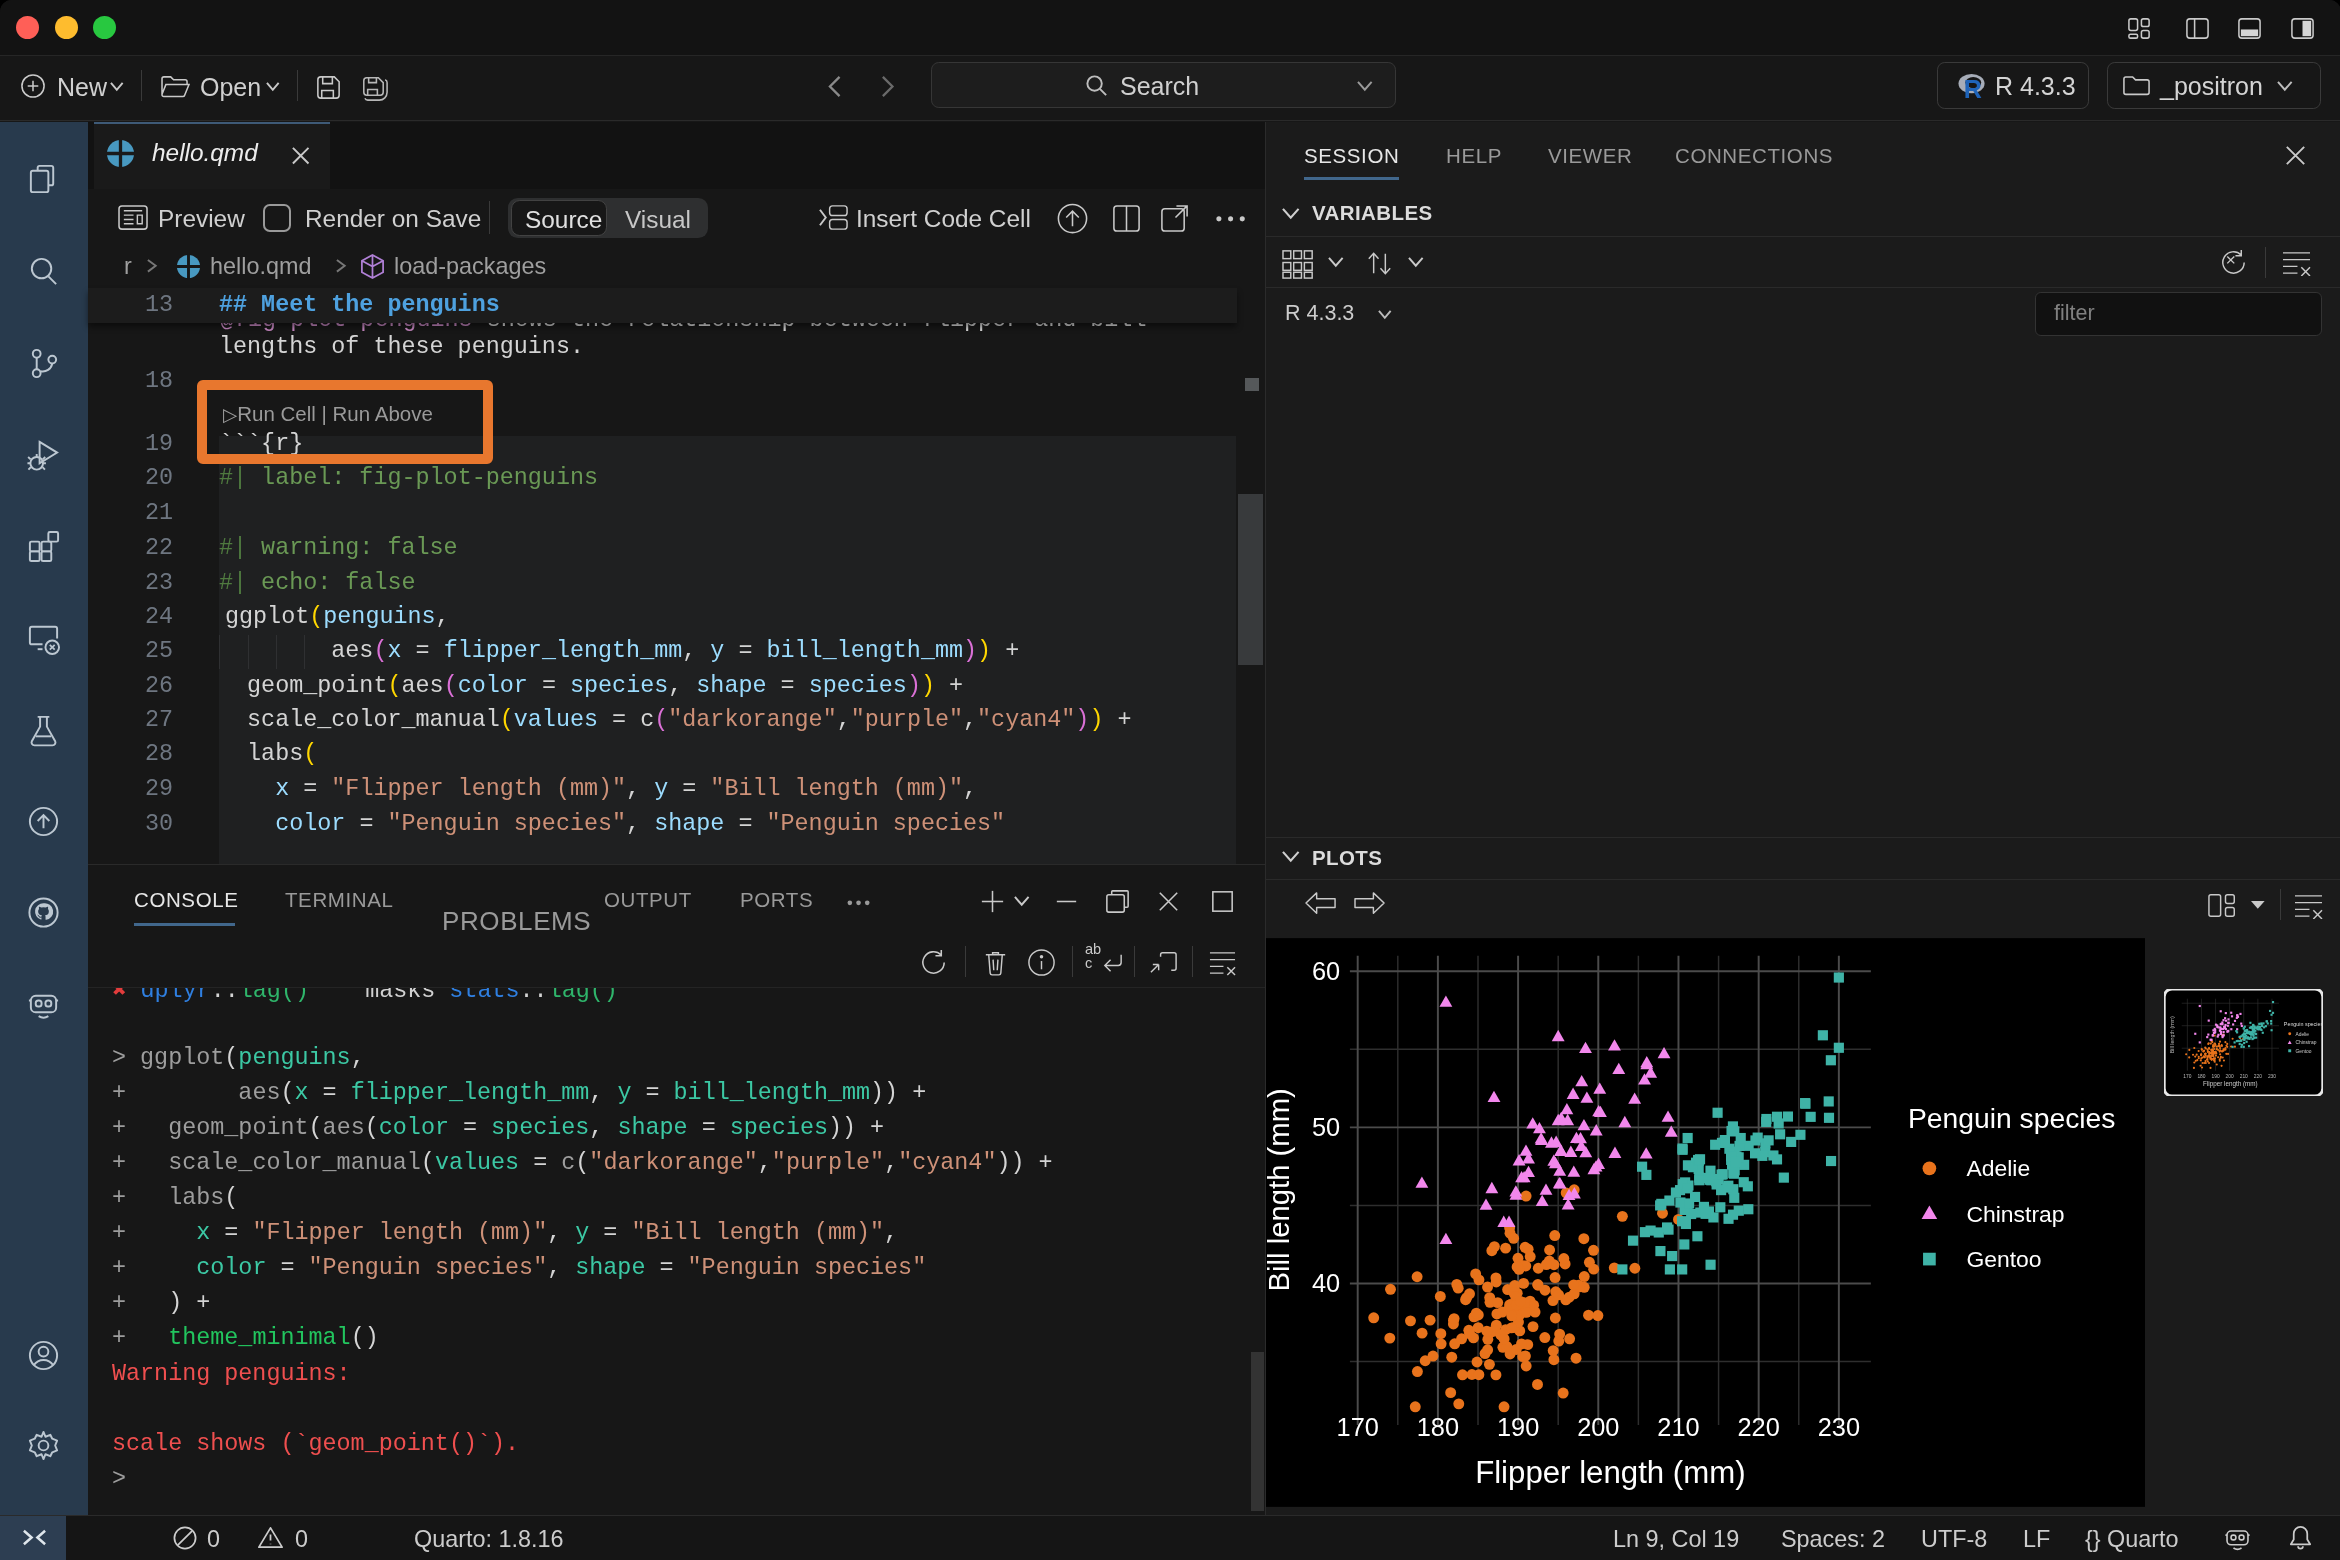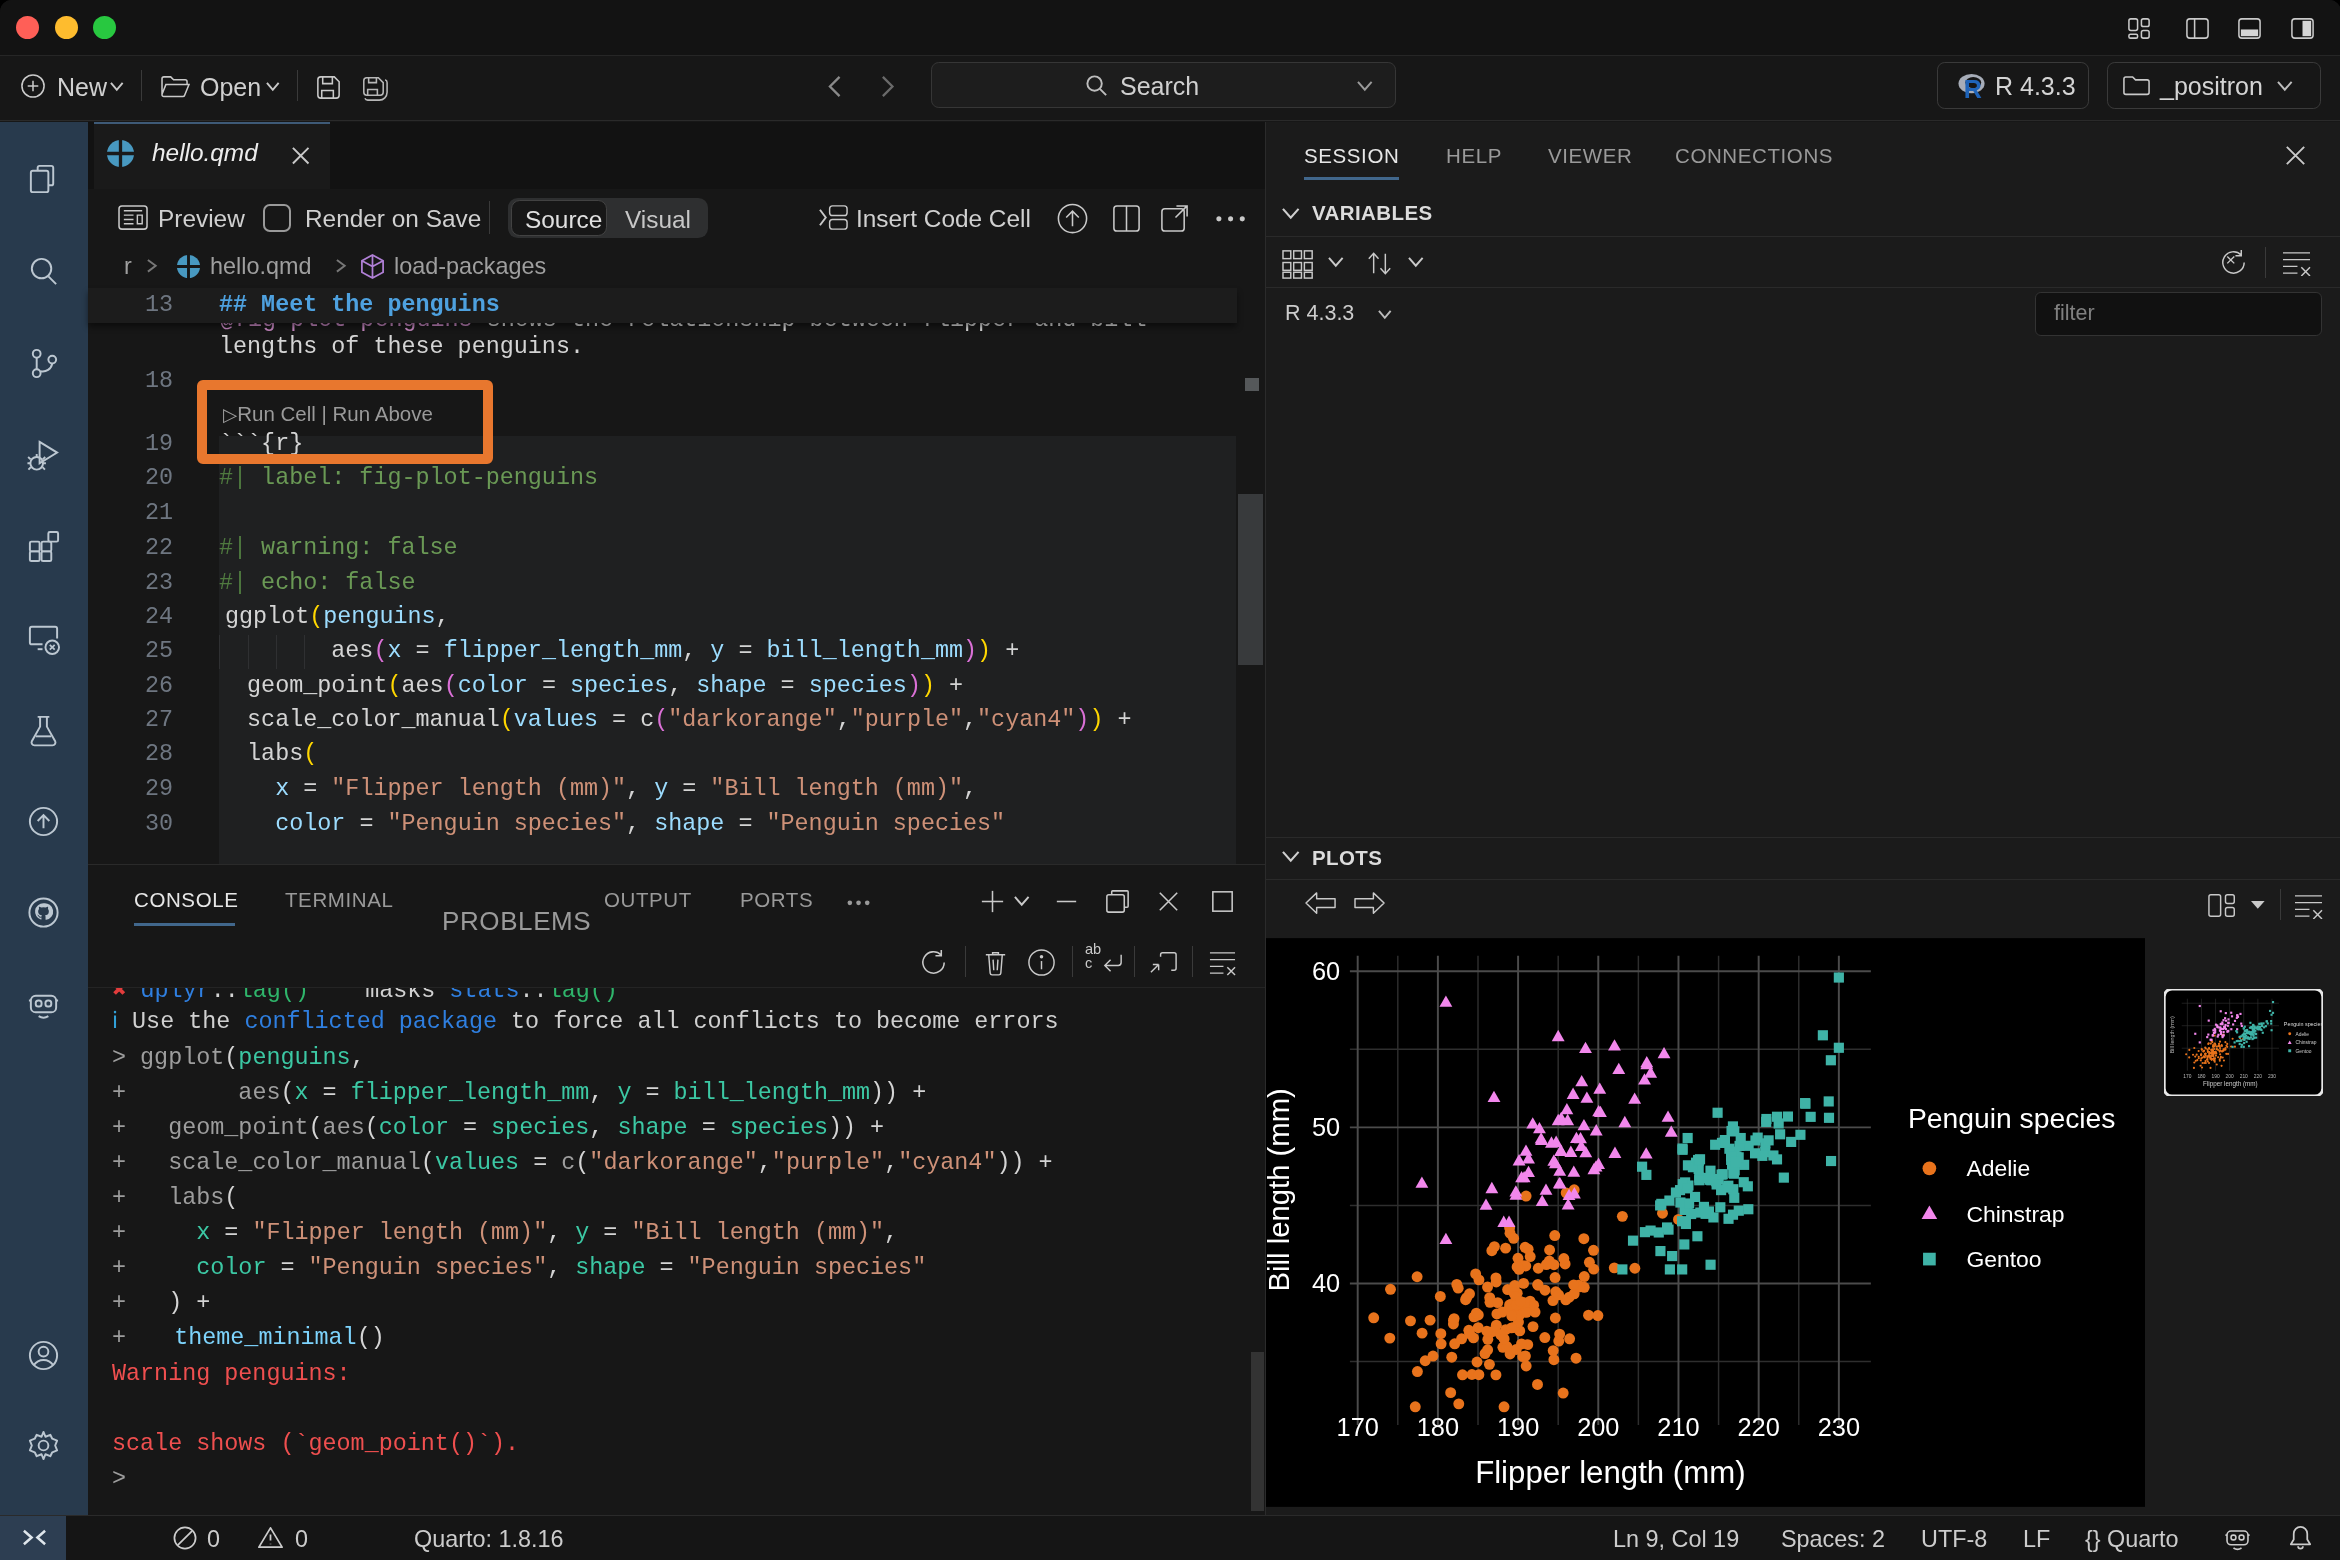"ℹ Use the conflicted package" div.abs { html: <div><span>ℹ </span><span>Use the </span><span>conflicted package</span><span> to force all conflicts to become errors</span></div> -> none }
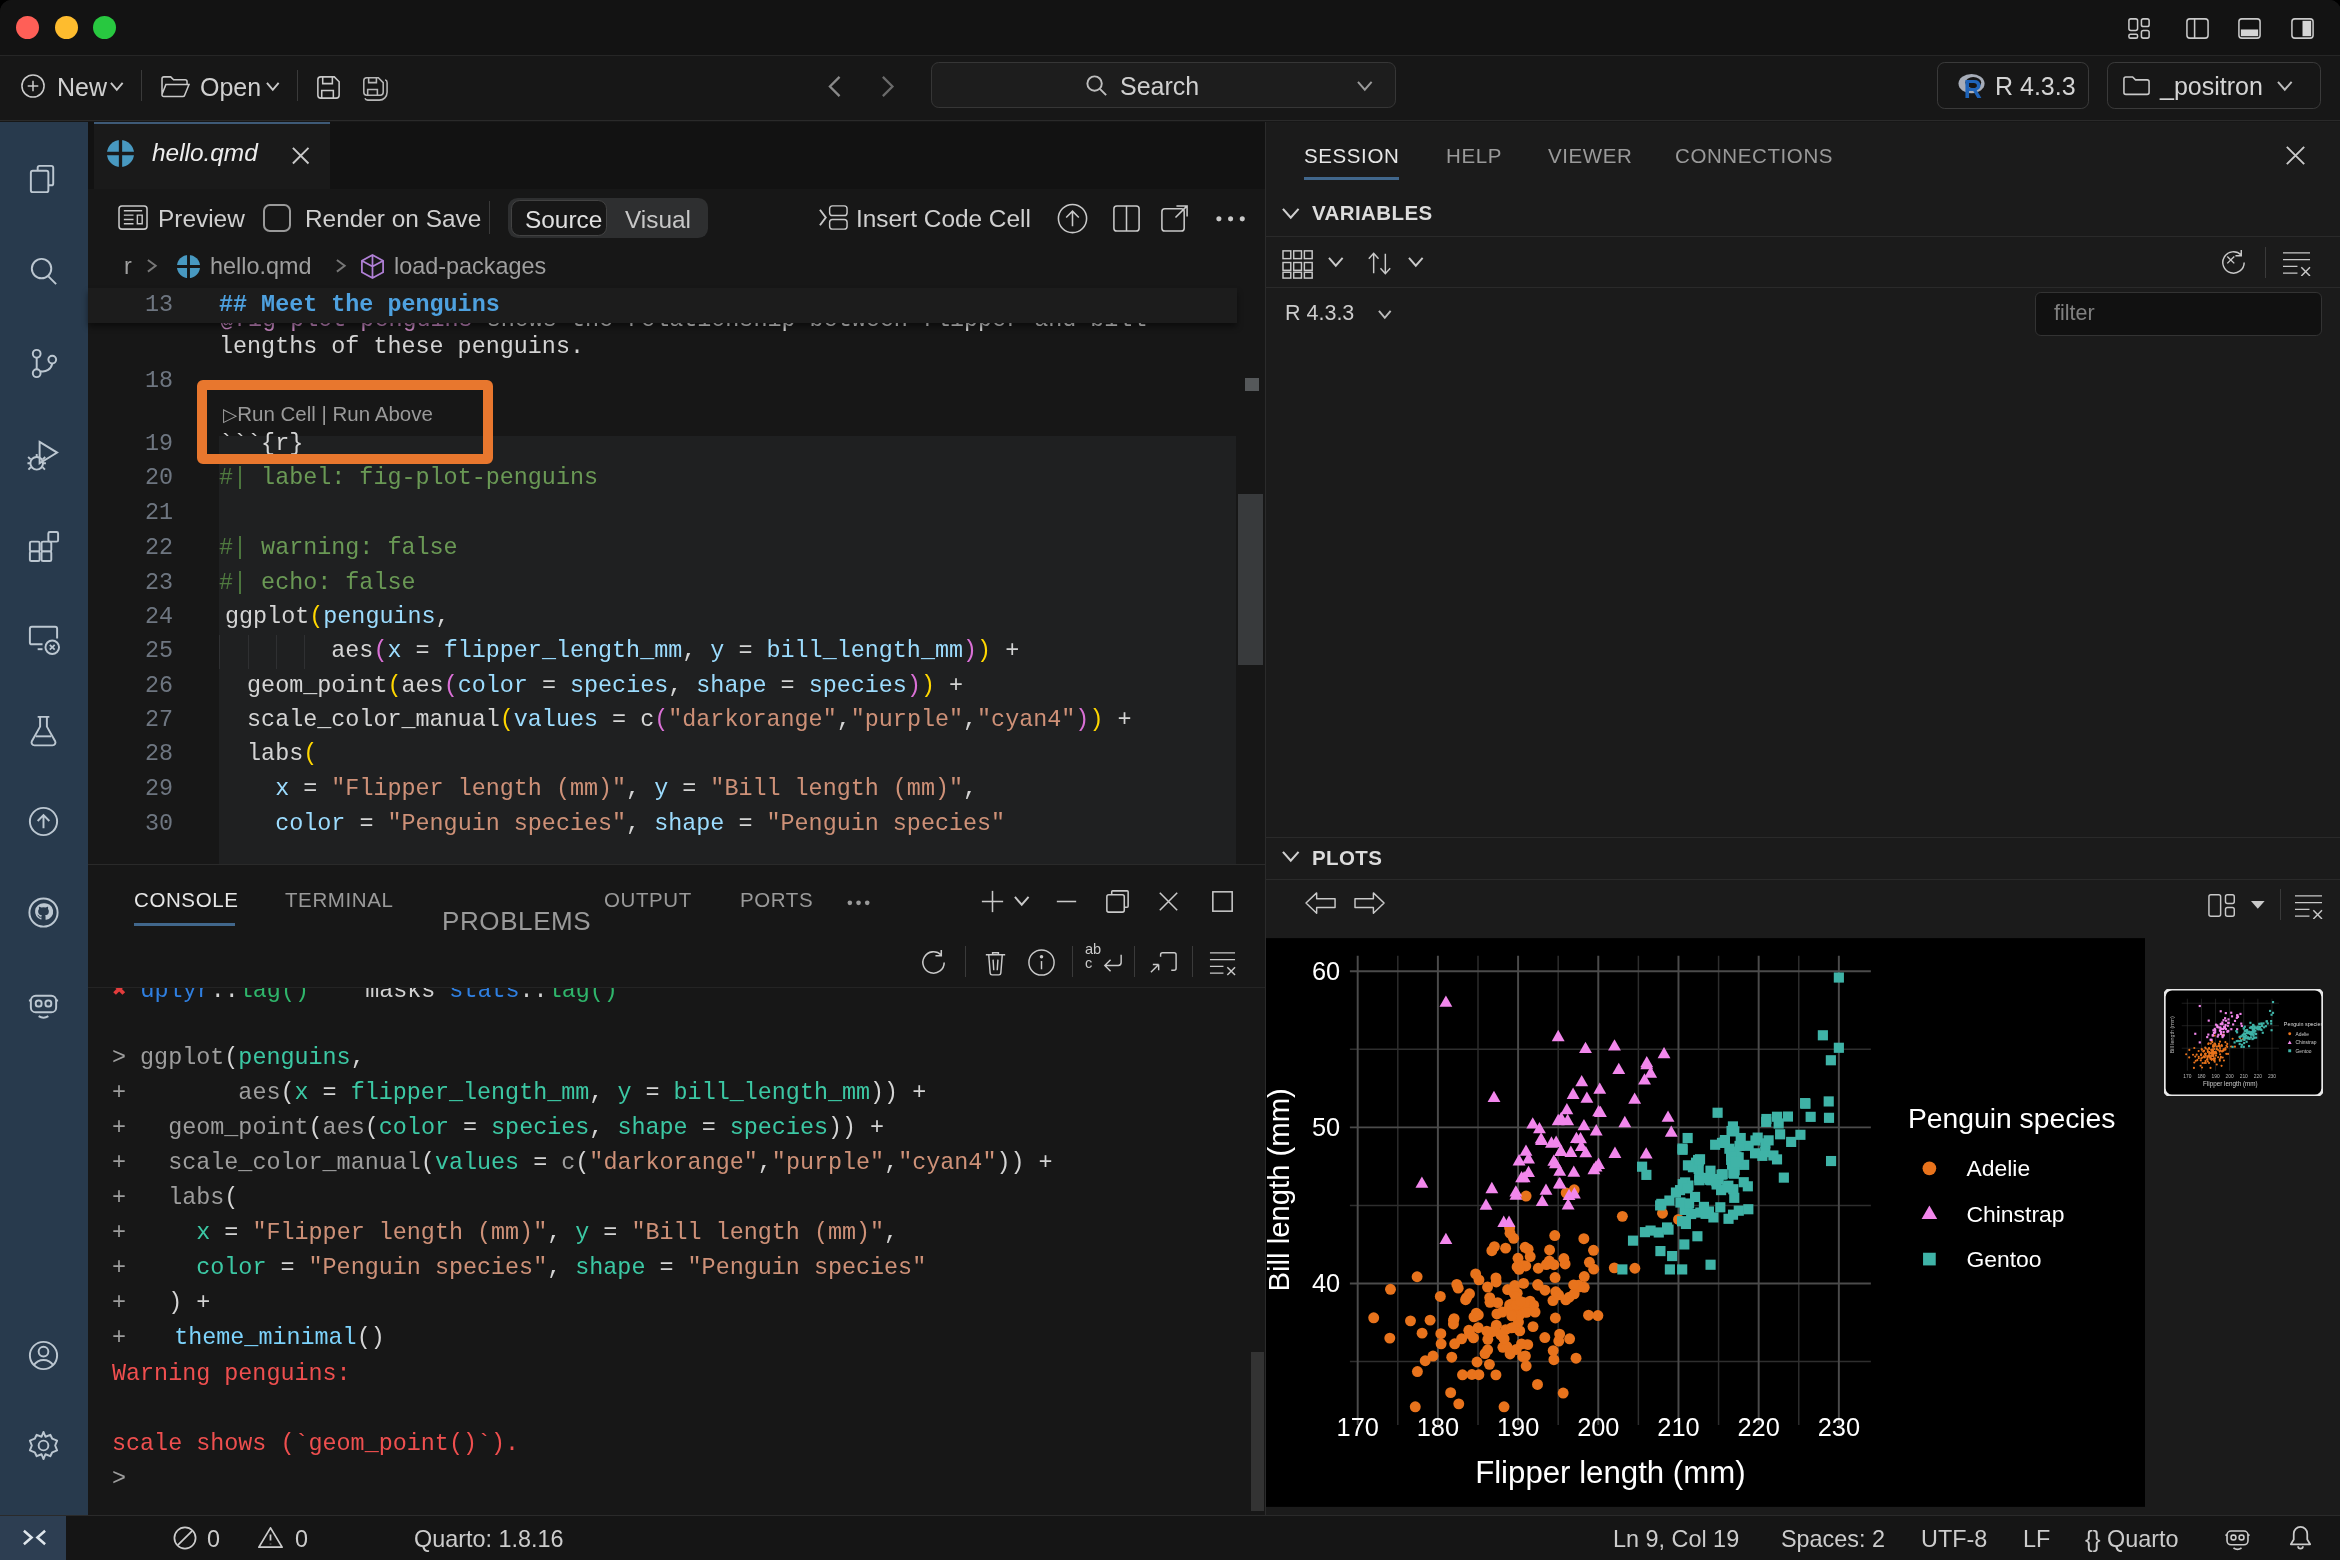"theme_minimal" span { color: #7dd3fc -> #22c55e; margin-left: 6px -> none }
